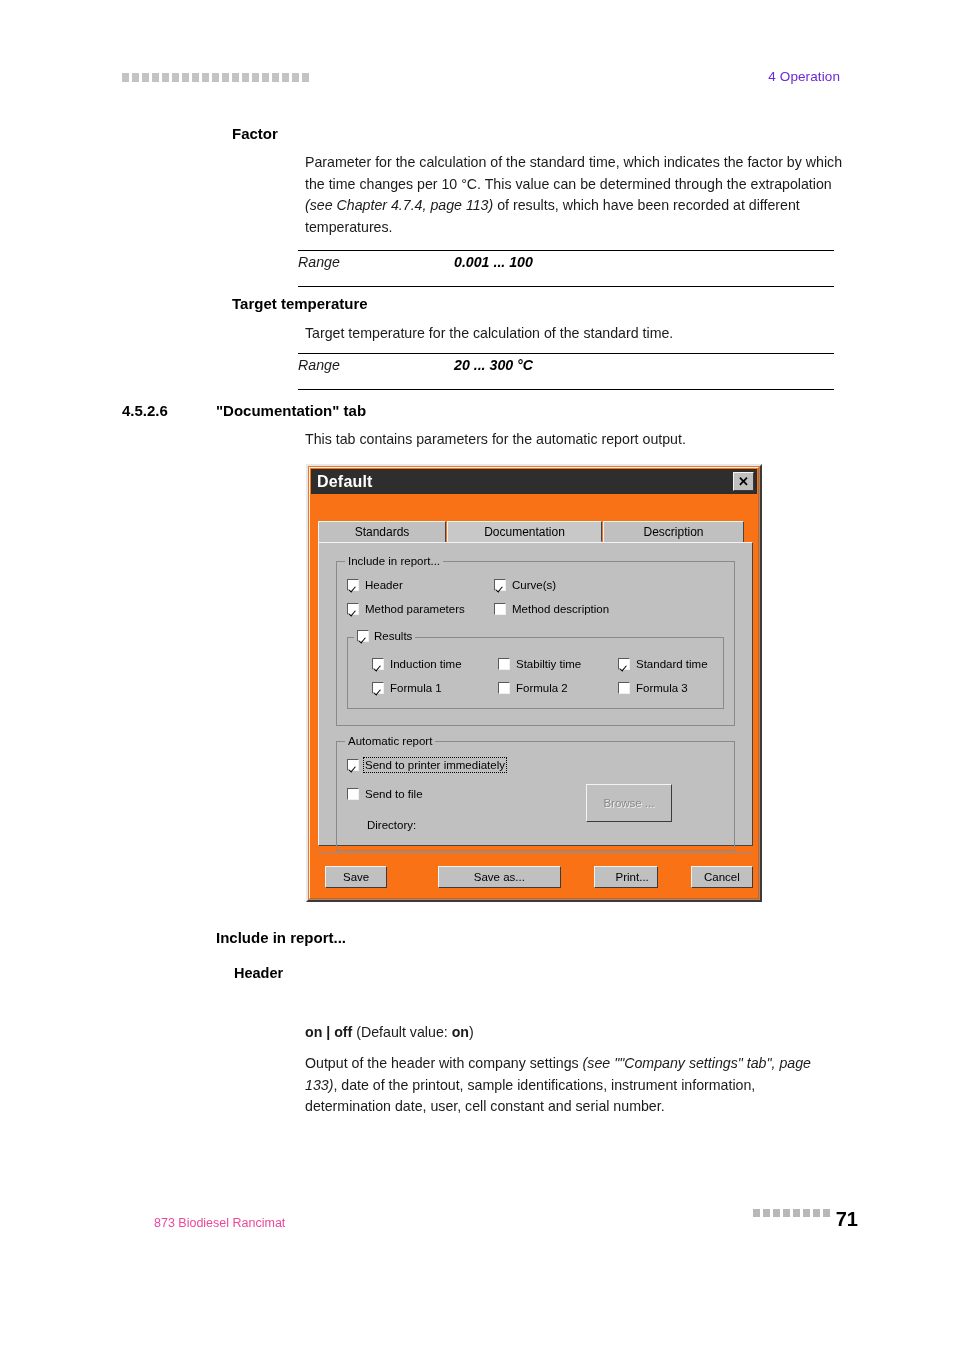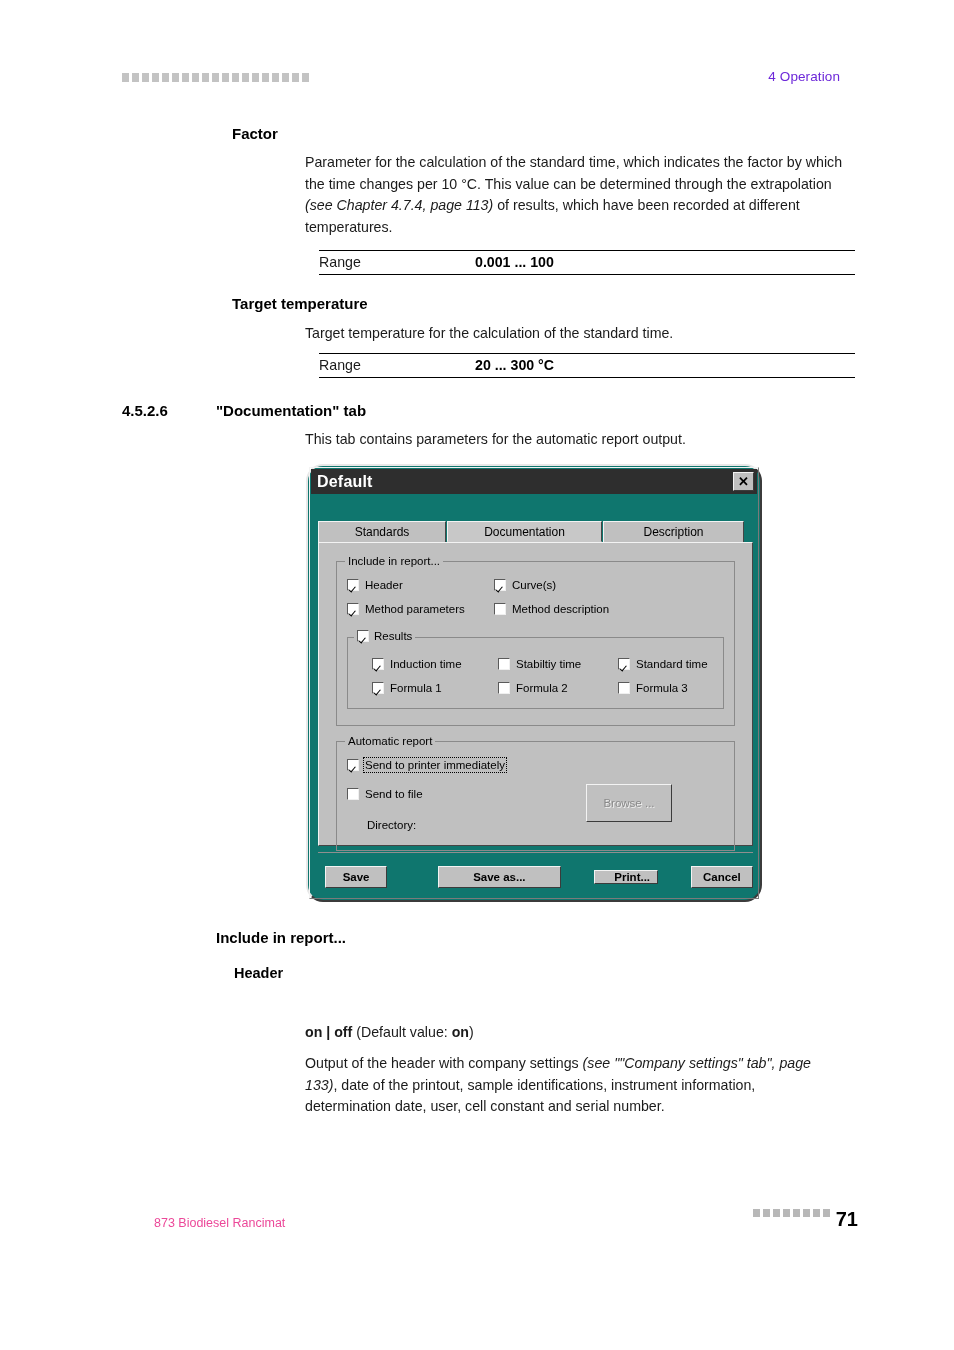"Range" .range-table { font-style: none -> italic; left: 319px -> 298px; padding: 3px 0 4px 0 -> 3px 0 16px 0 }
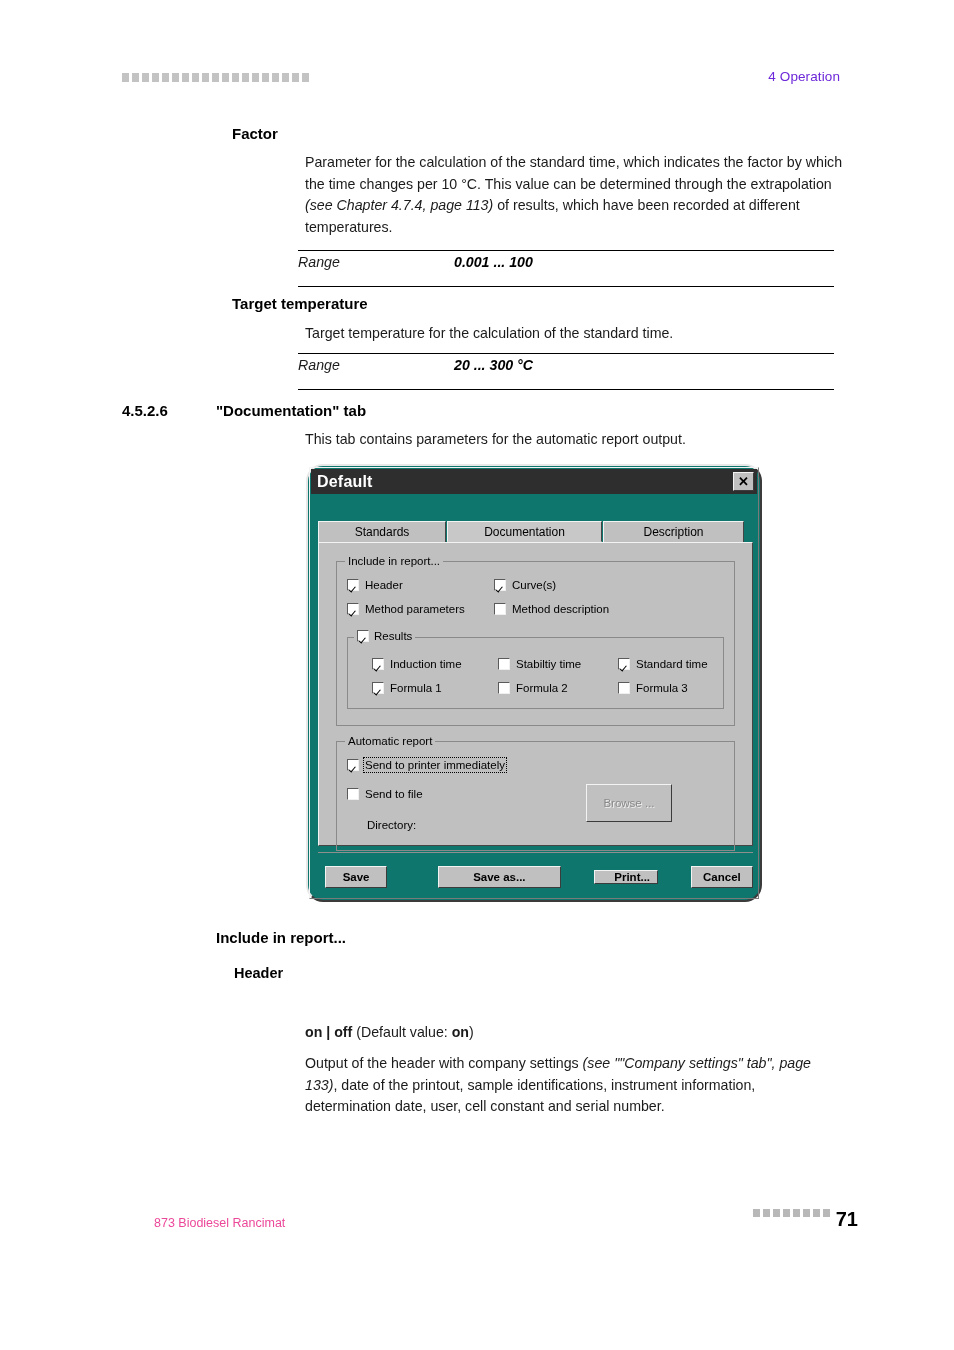"Default" .dialog { background: #0f766e -> #f97316; border-radius: 17px -> none }
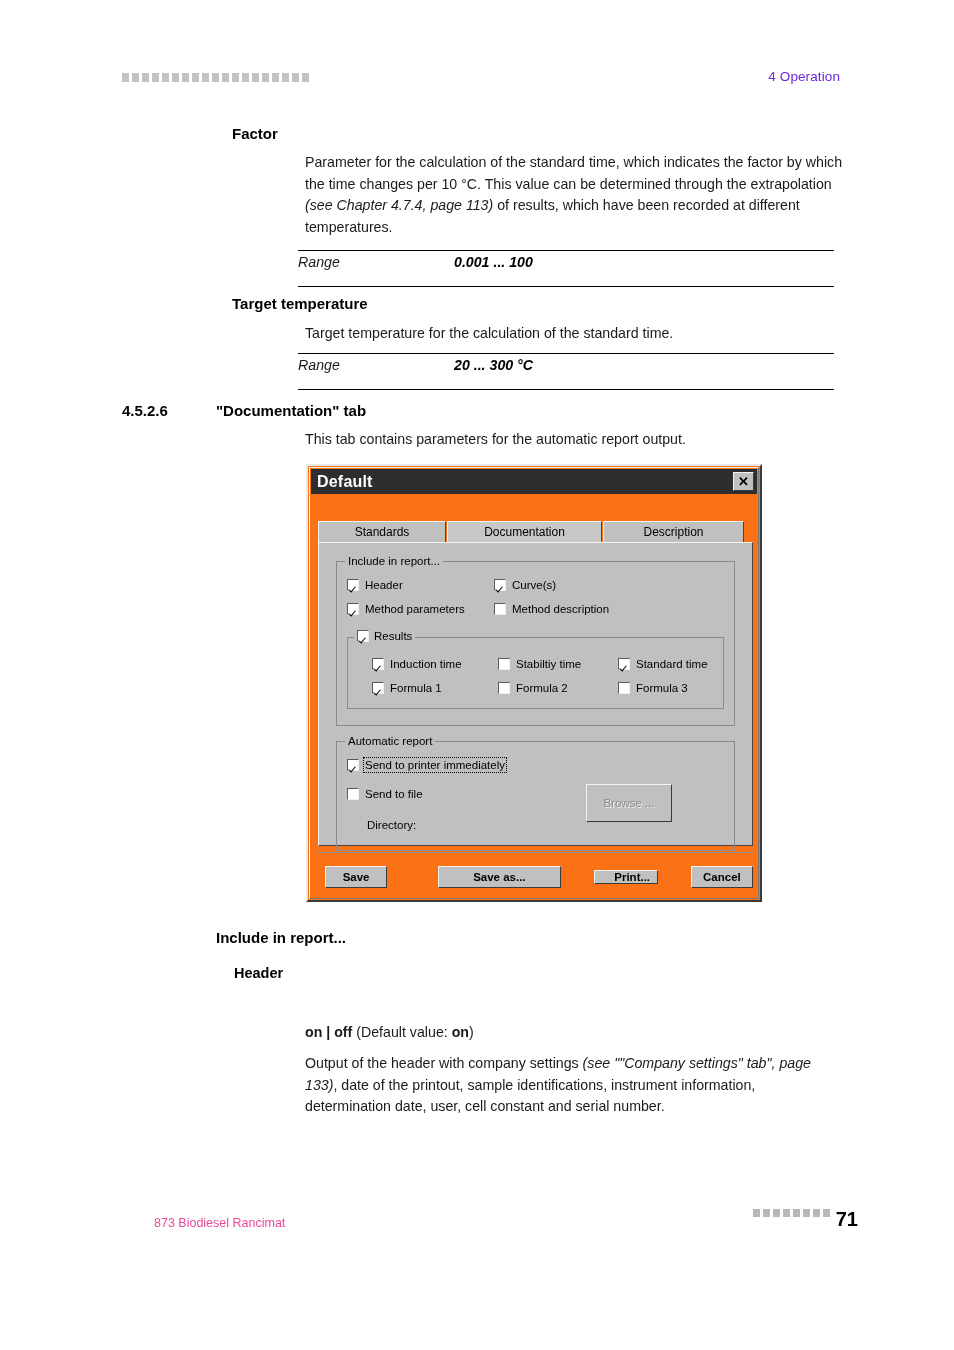"Save" .dlg-footer { font-weight: bold -> none }
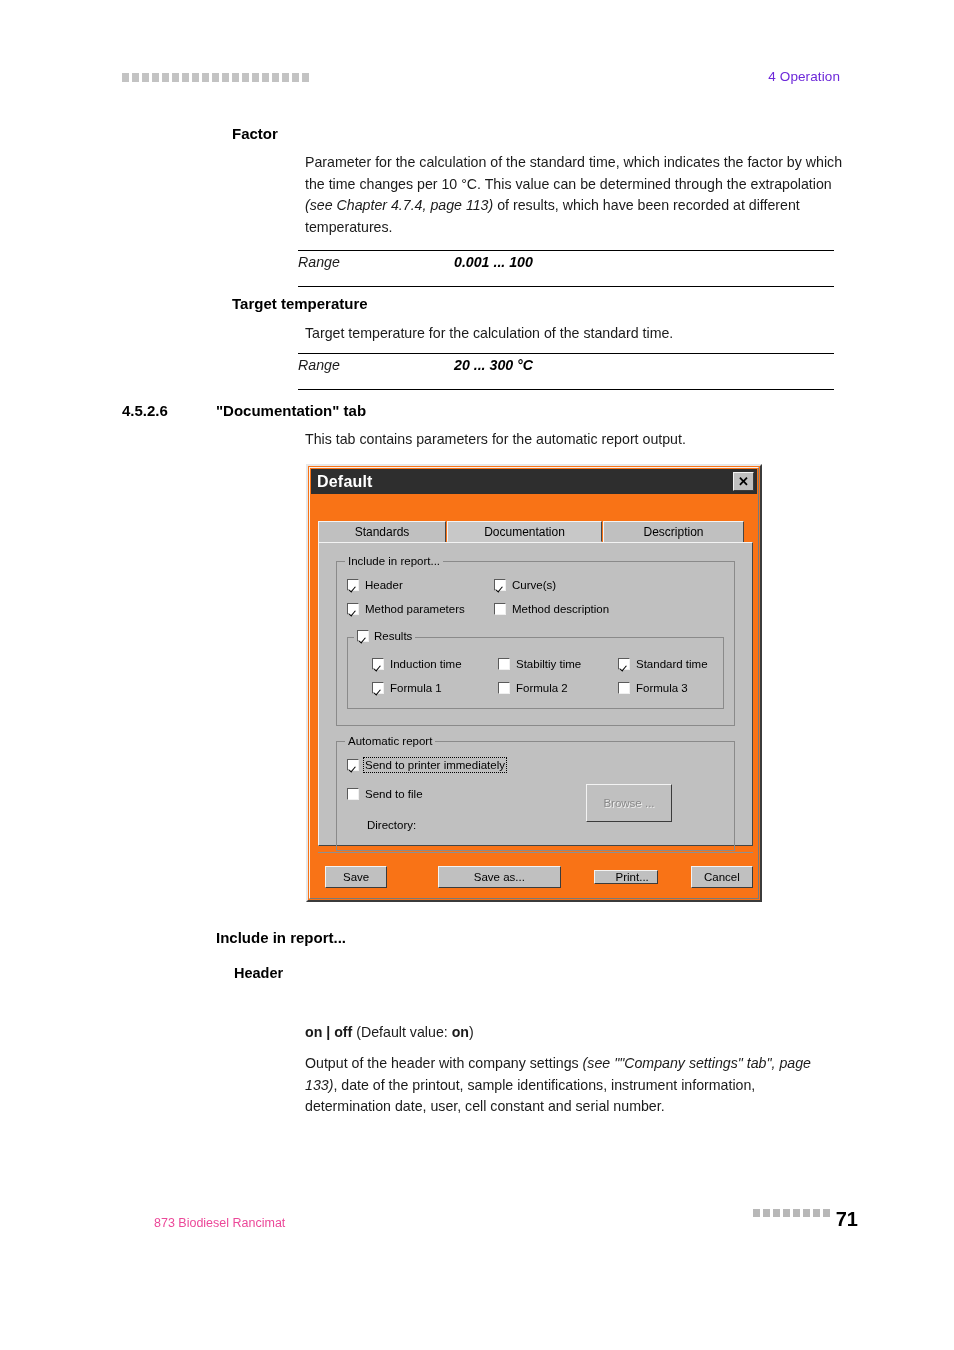"Print..." div.btn { height: 14px -> 22px }
